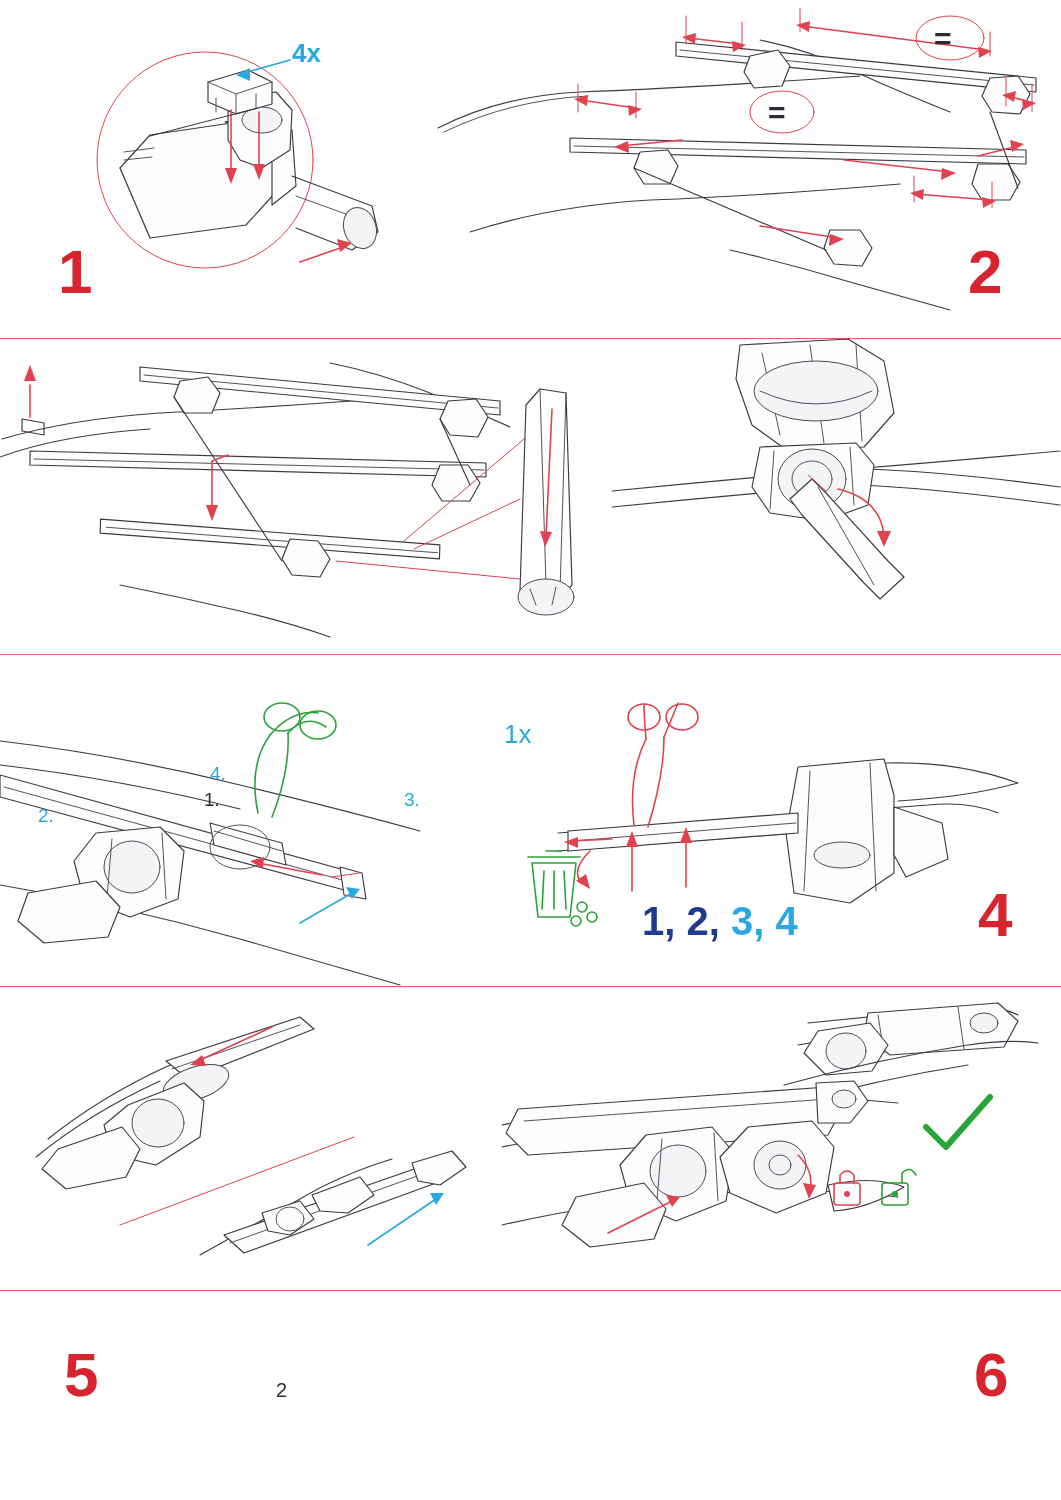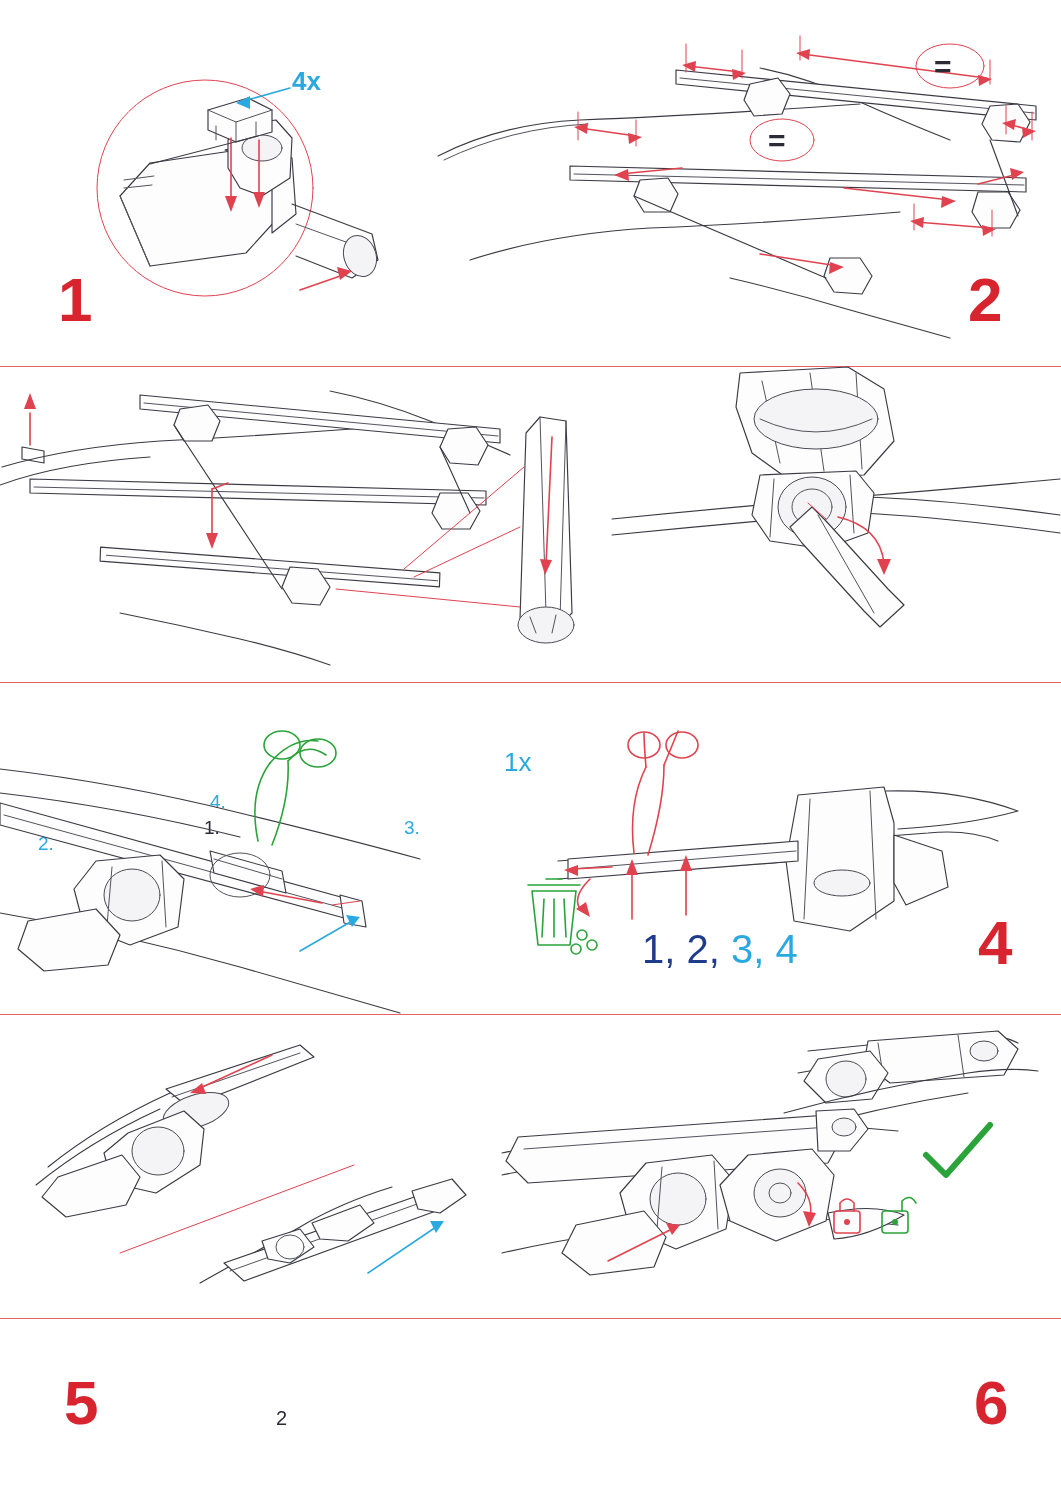"4x" .sheet { margin-top: 28px -> none }
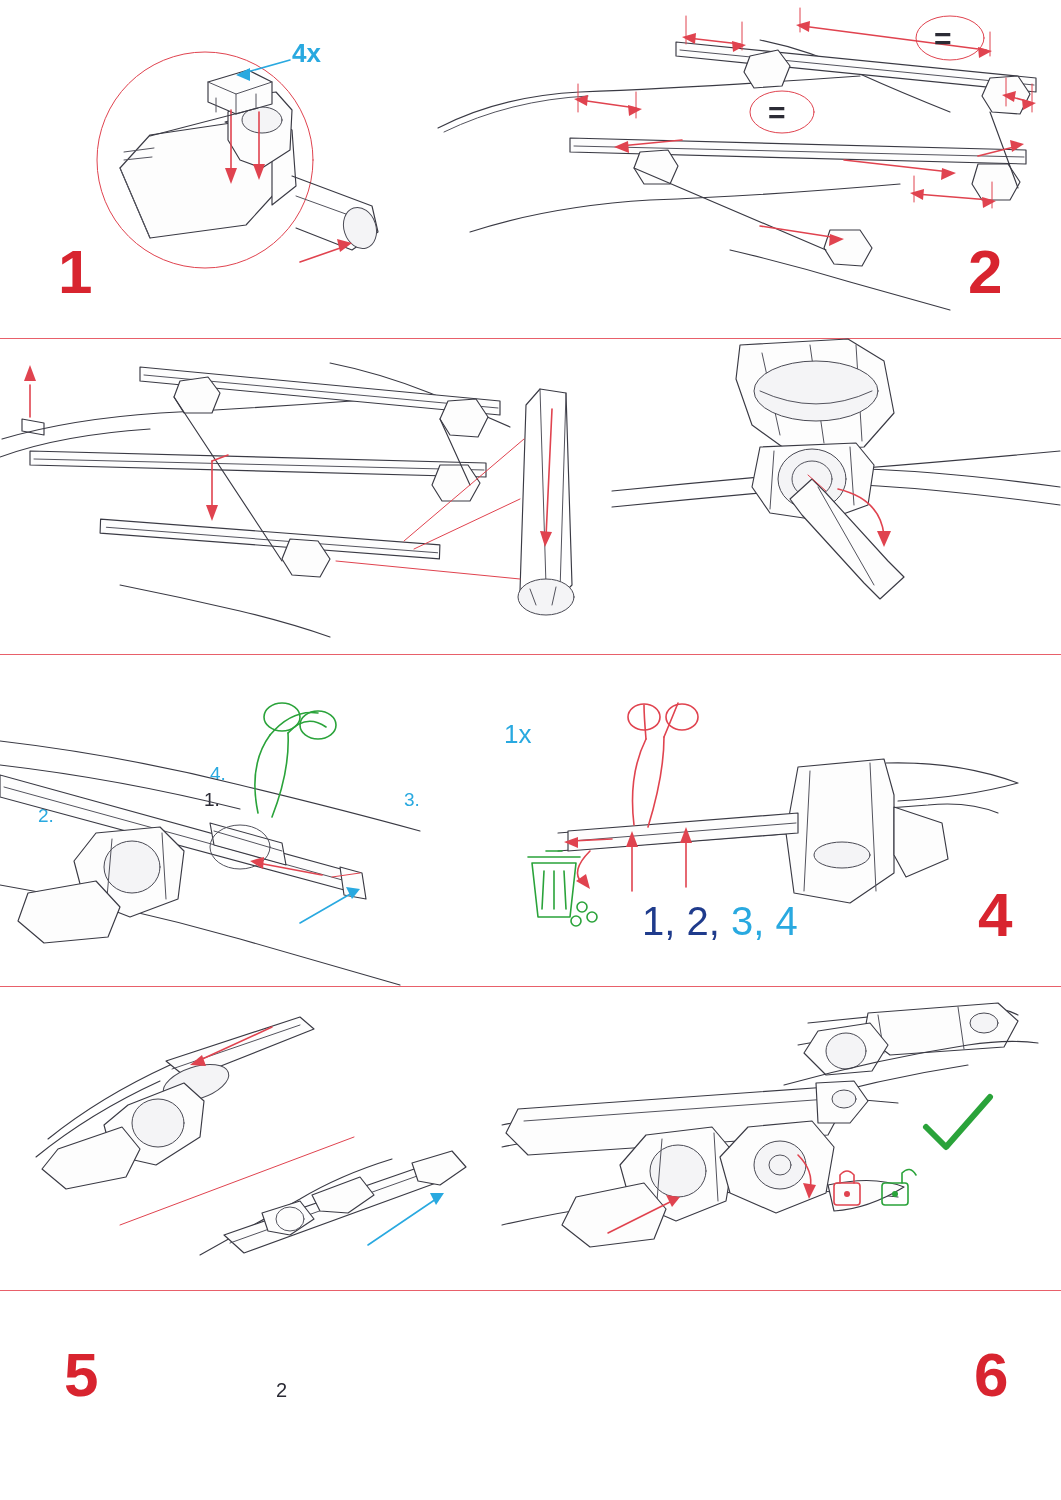"1, 2, 3, 4" .num1234 { font-weight: normal -> bold }
